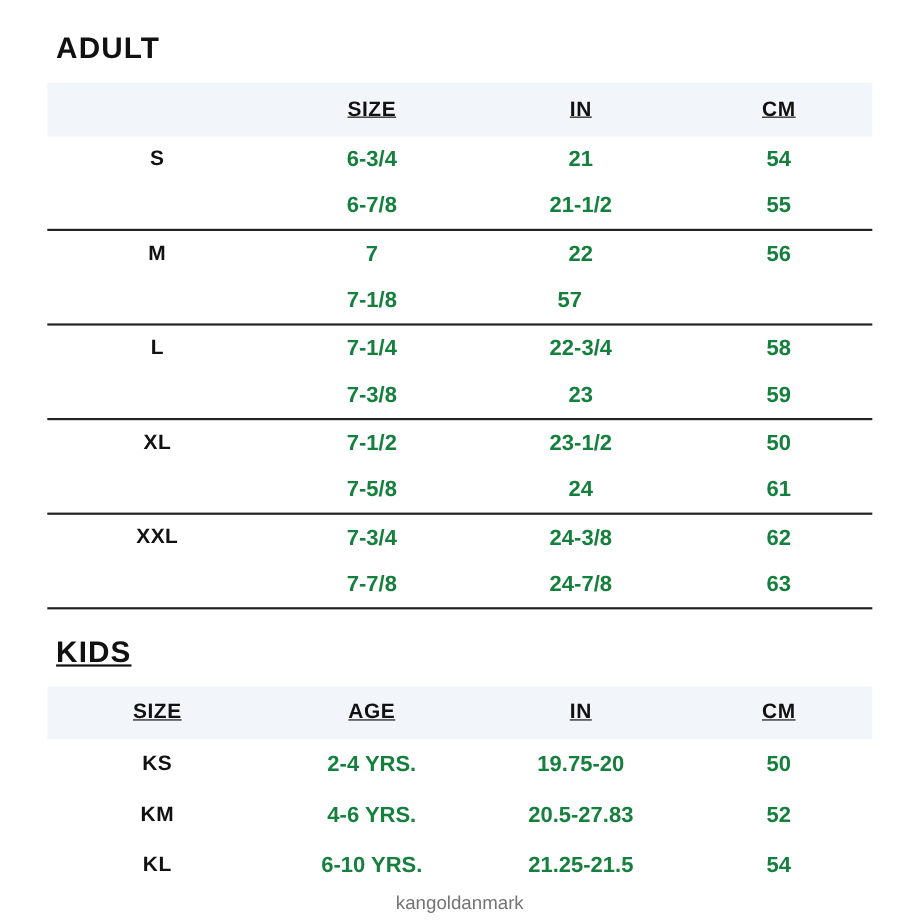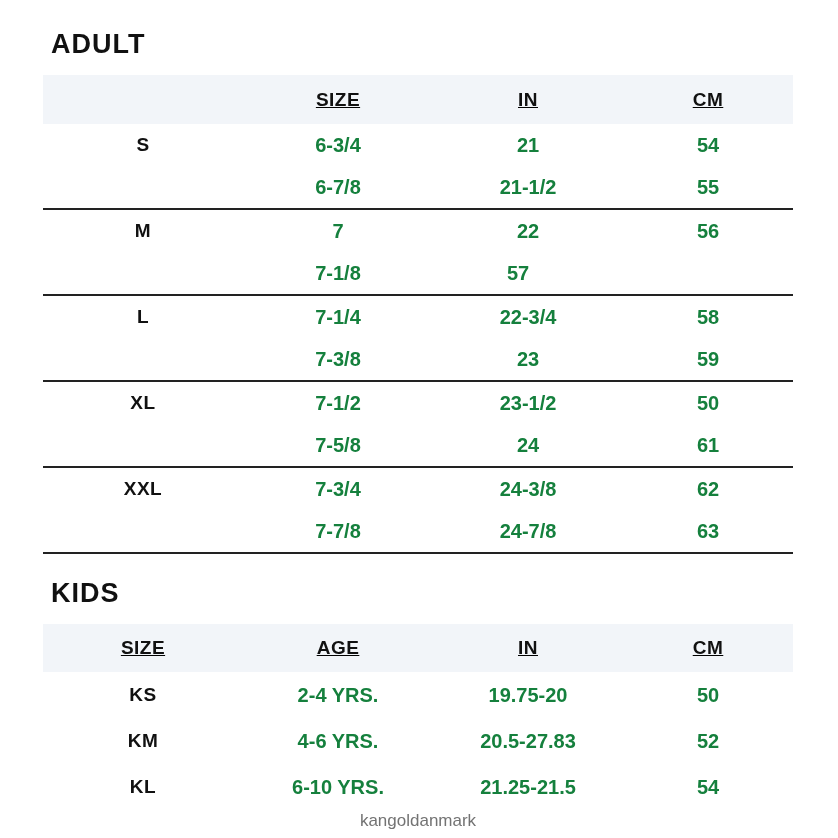"KIDS" .section-title.kids { text-decoration: none -> underline }
